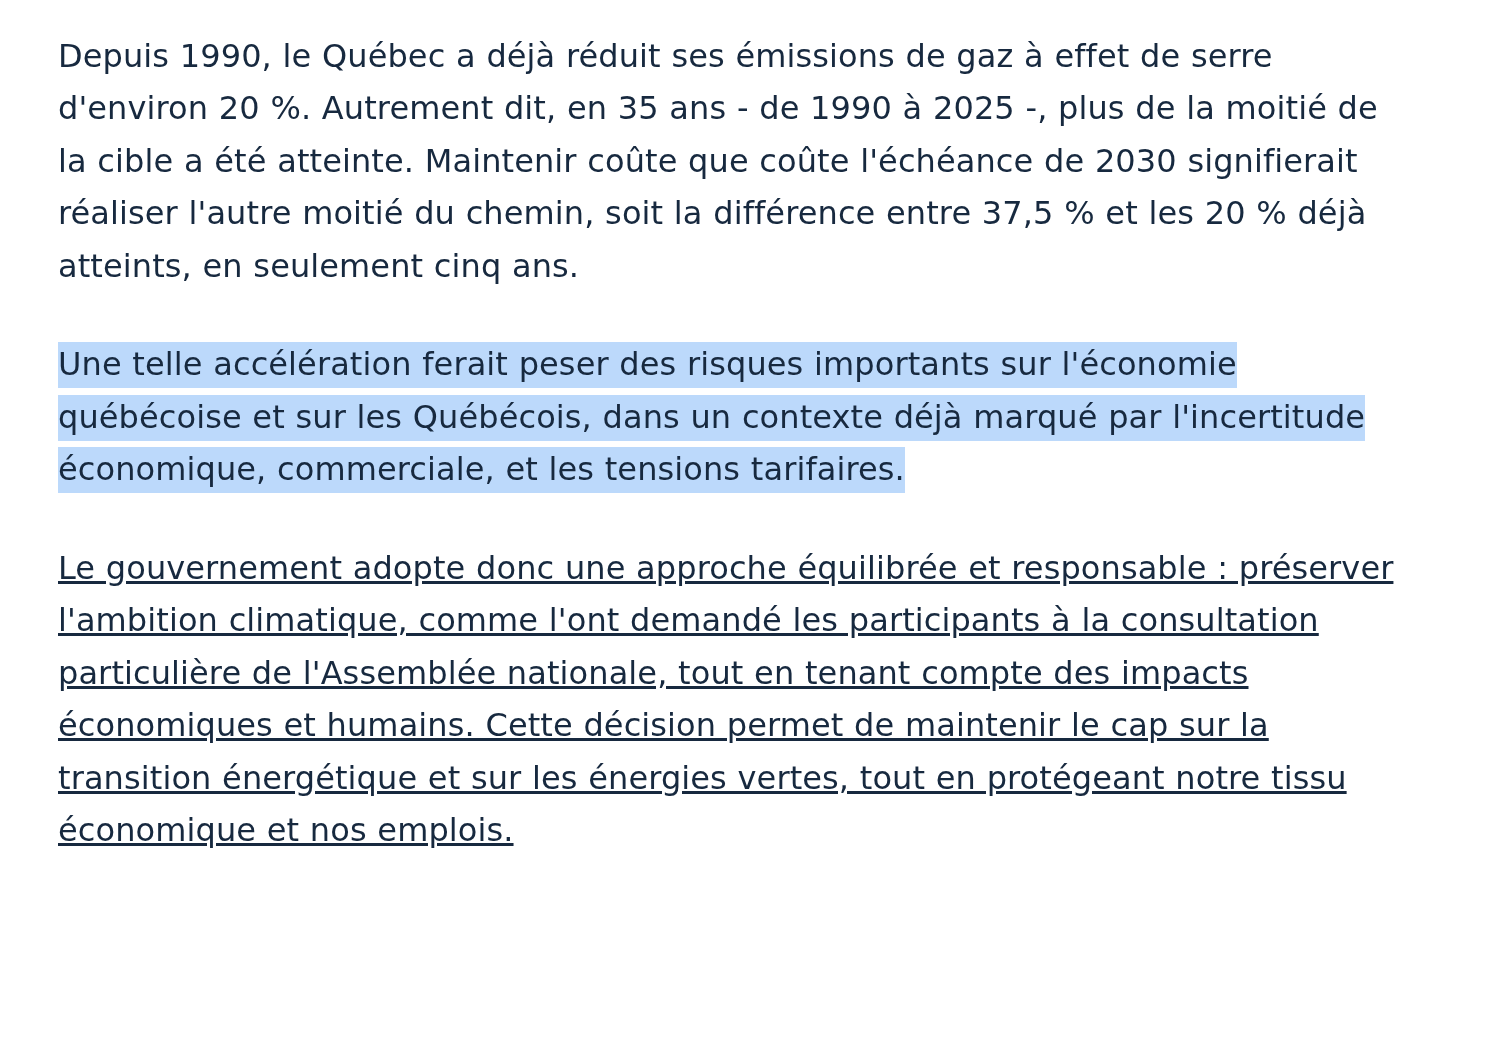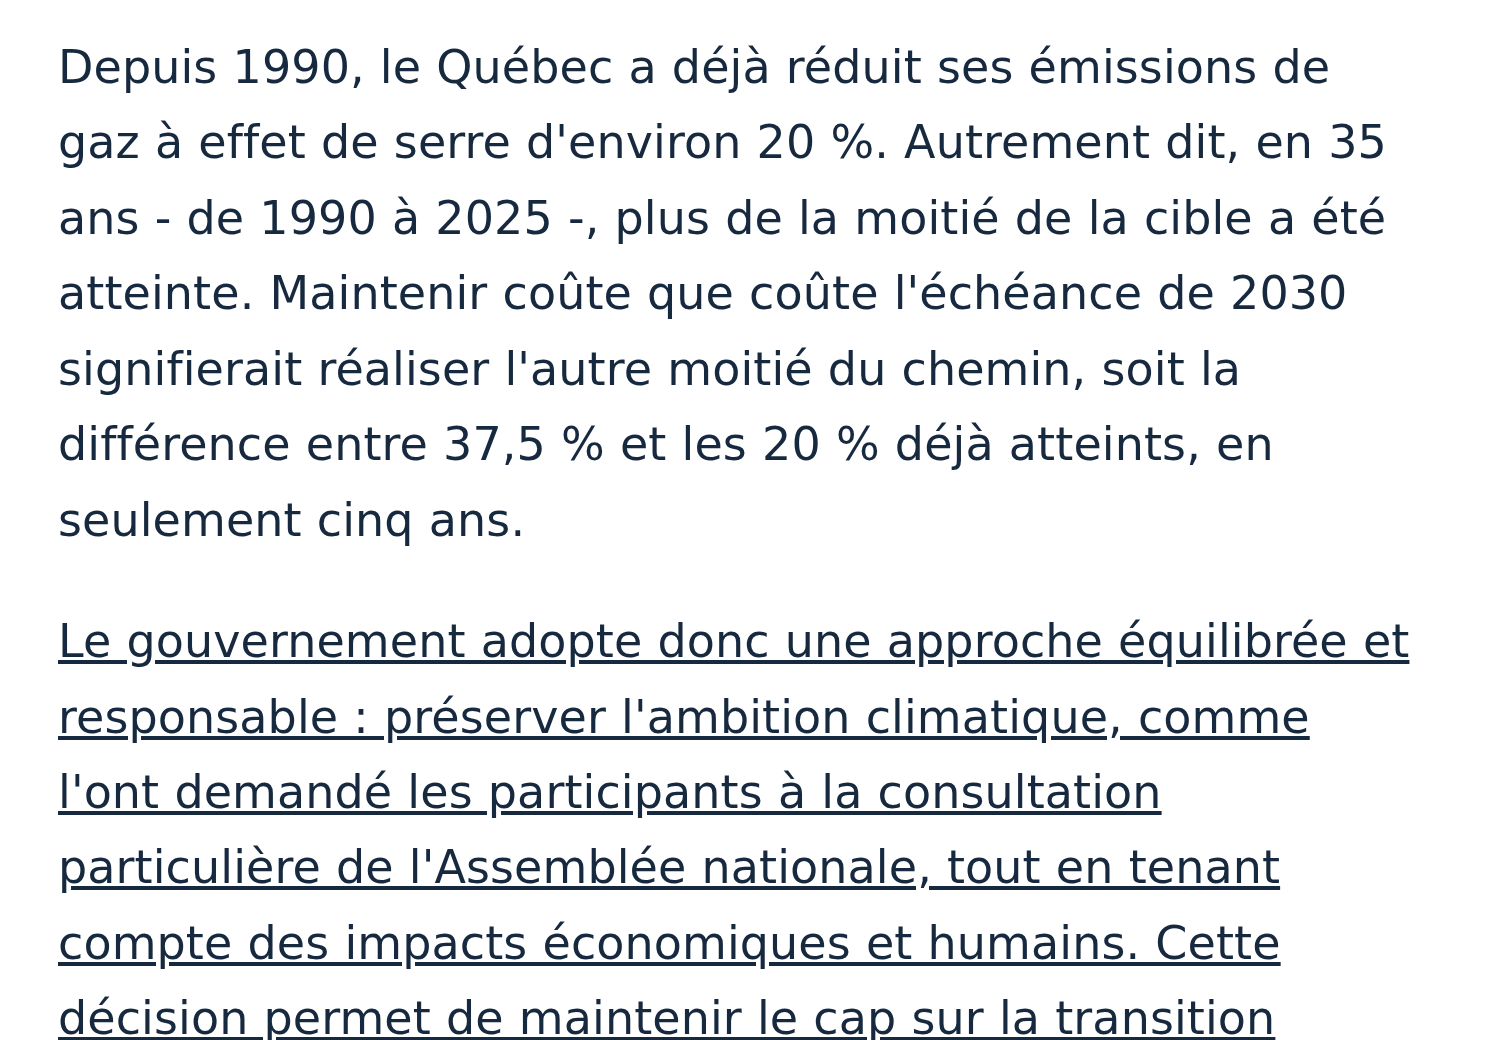"Depuis 1990, le Québec a" .para { font-size: 46px -> 32px }
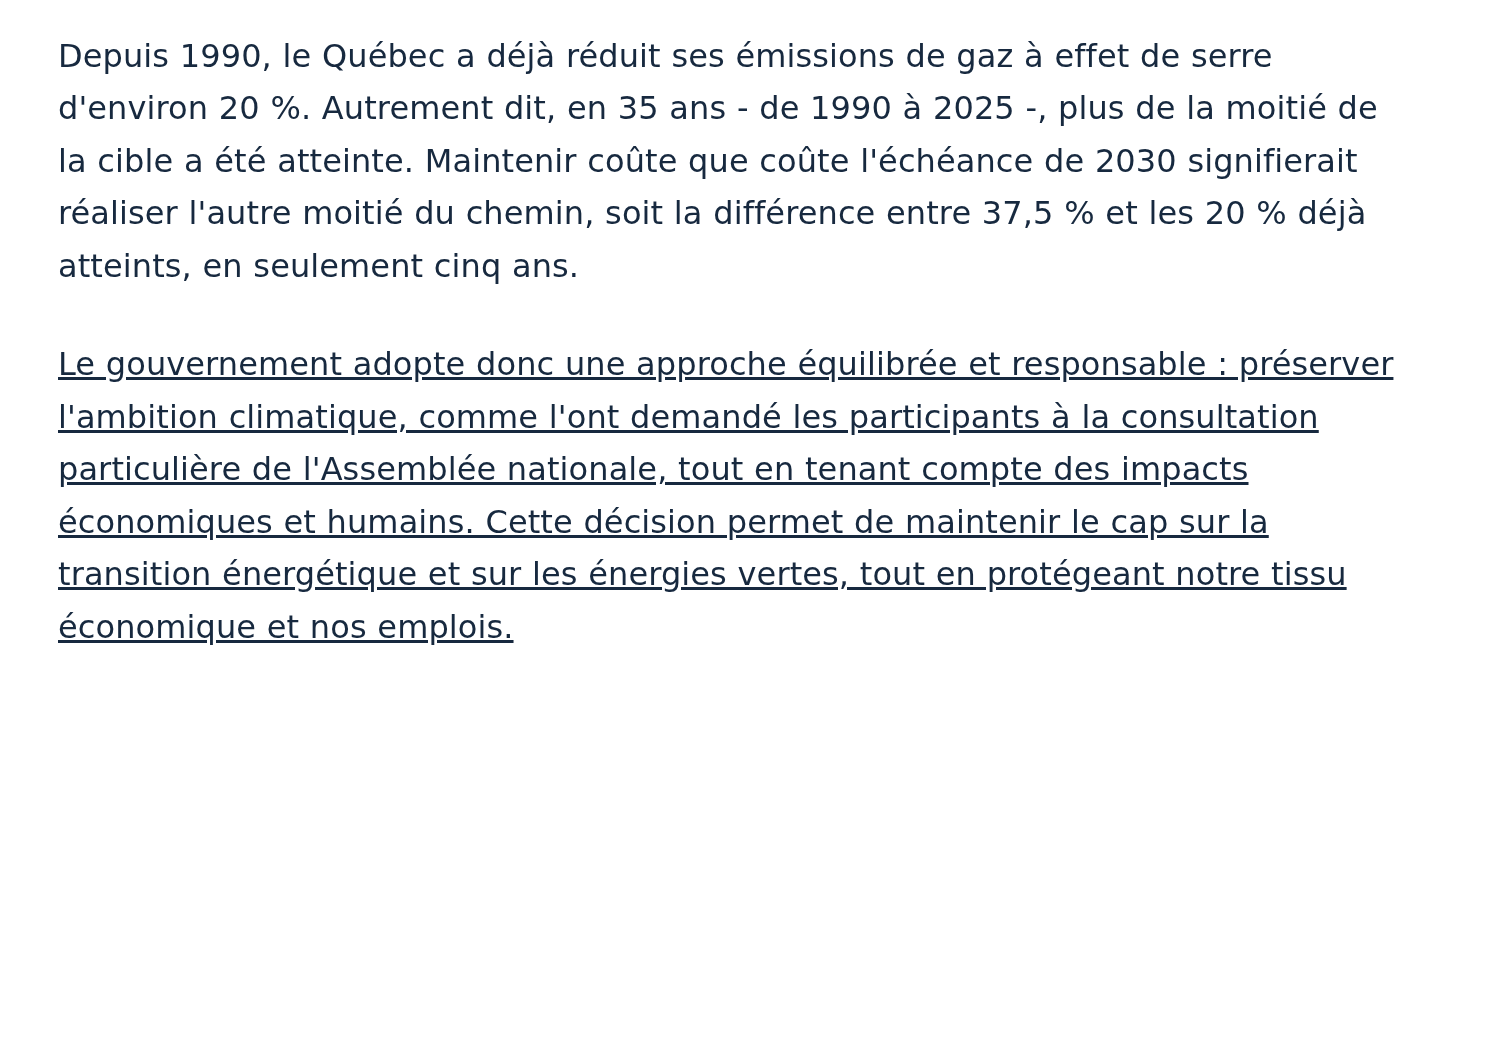"Une telle accélération ferait peser" p.para { html: none -> <p> <span>Une telle accélération ferait peser des risques importants sur l'économie québécoise et sur les Québécois, dans un contexte déjà marqué par l'incertitude économique, commerciale, et les tensions tarifaires.</span> </p> }
